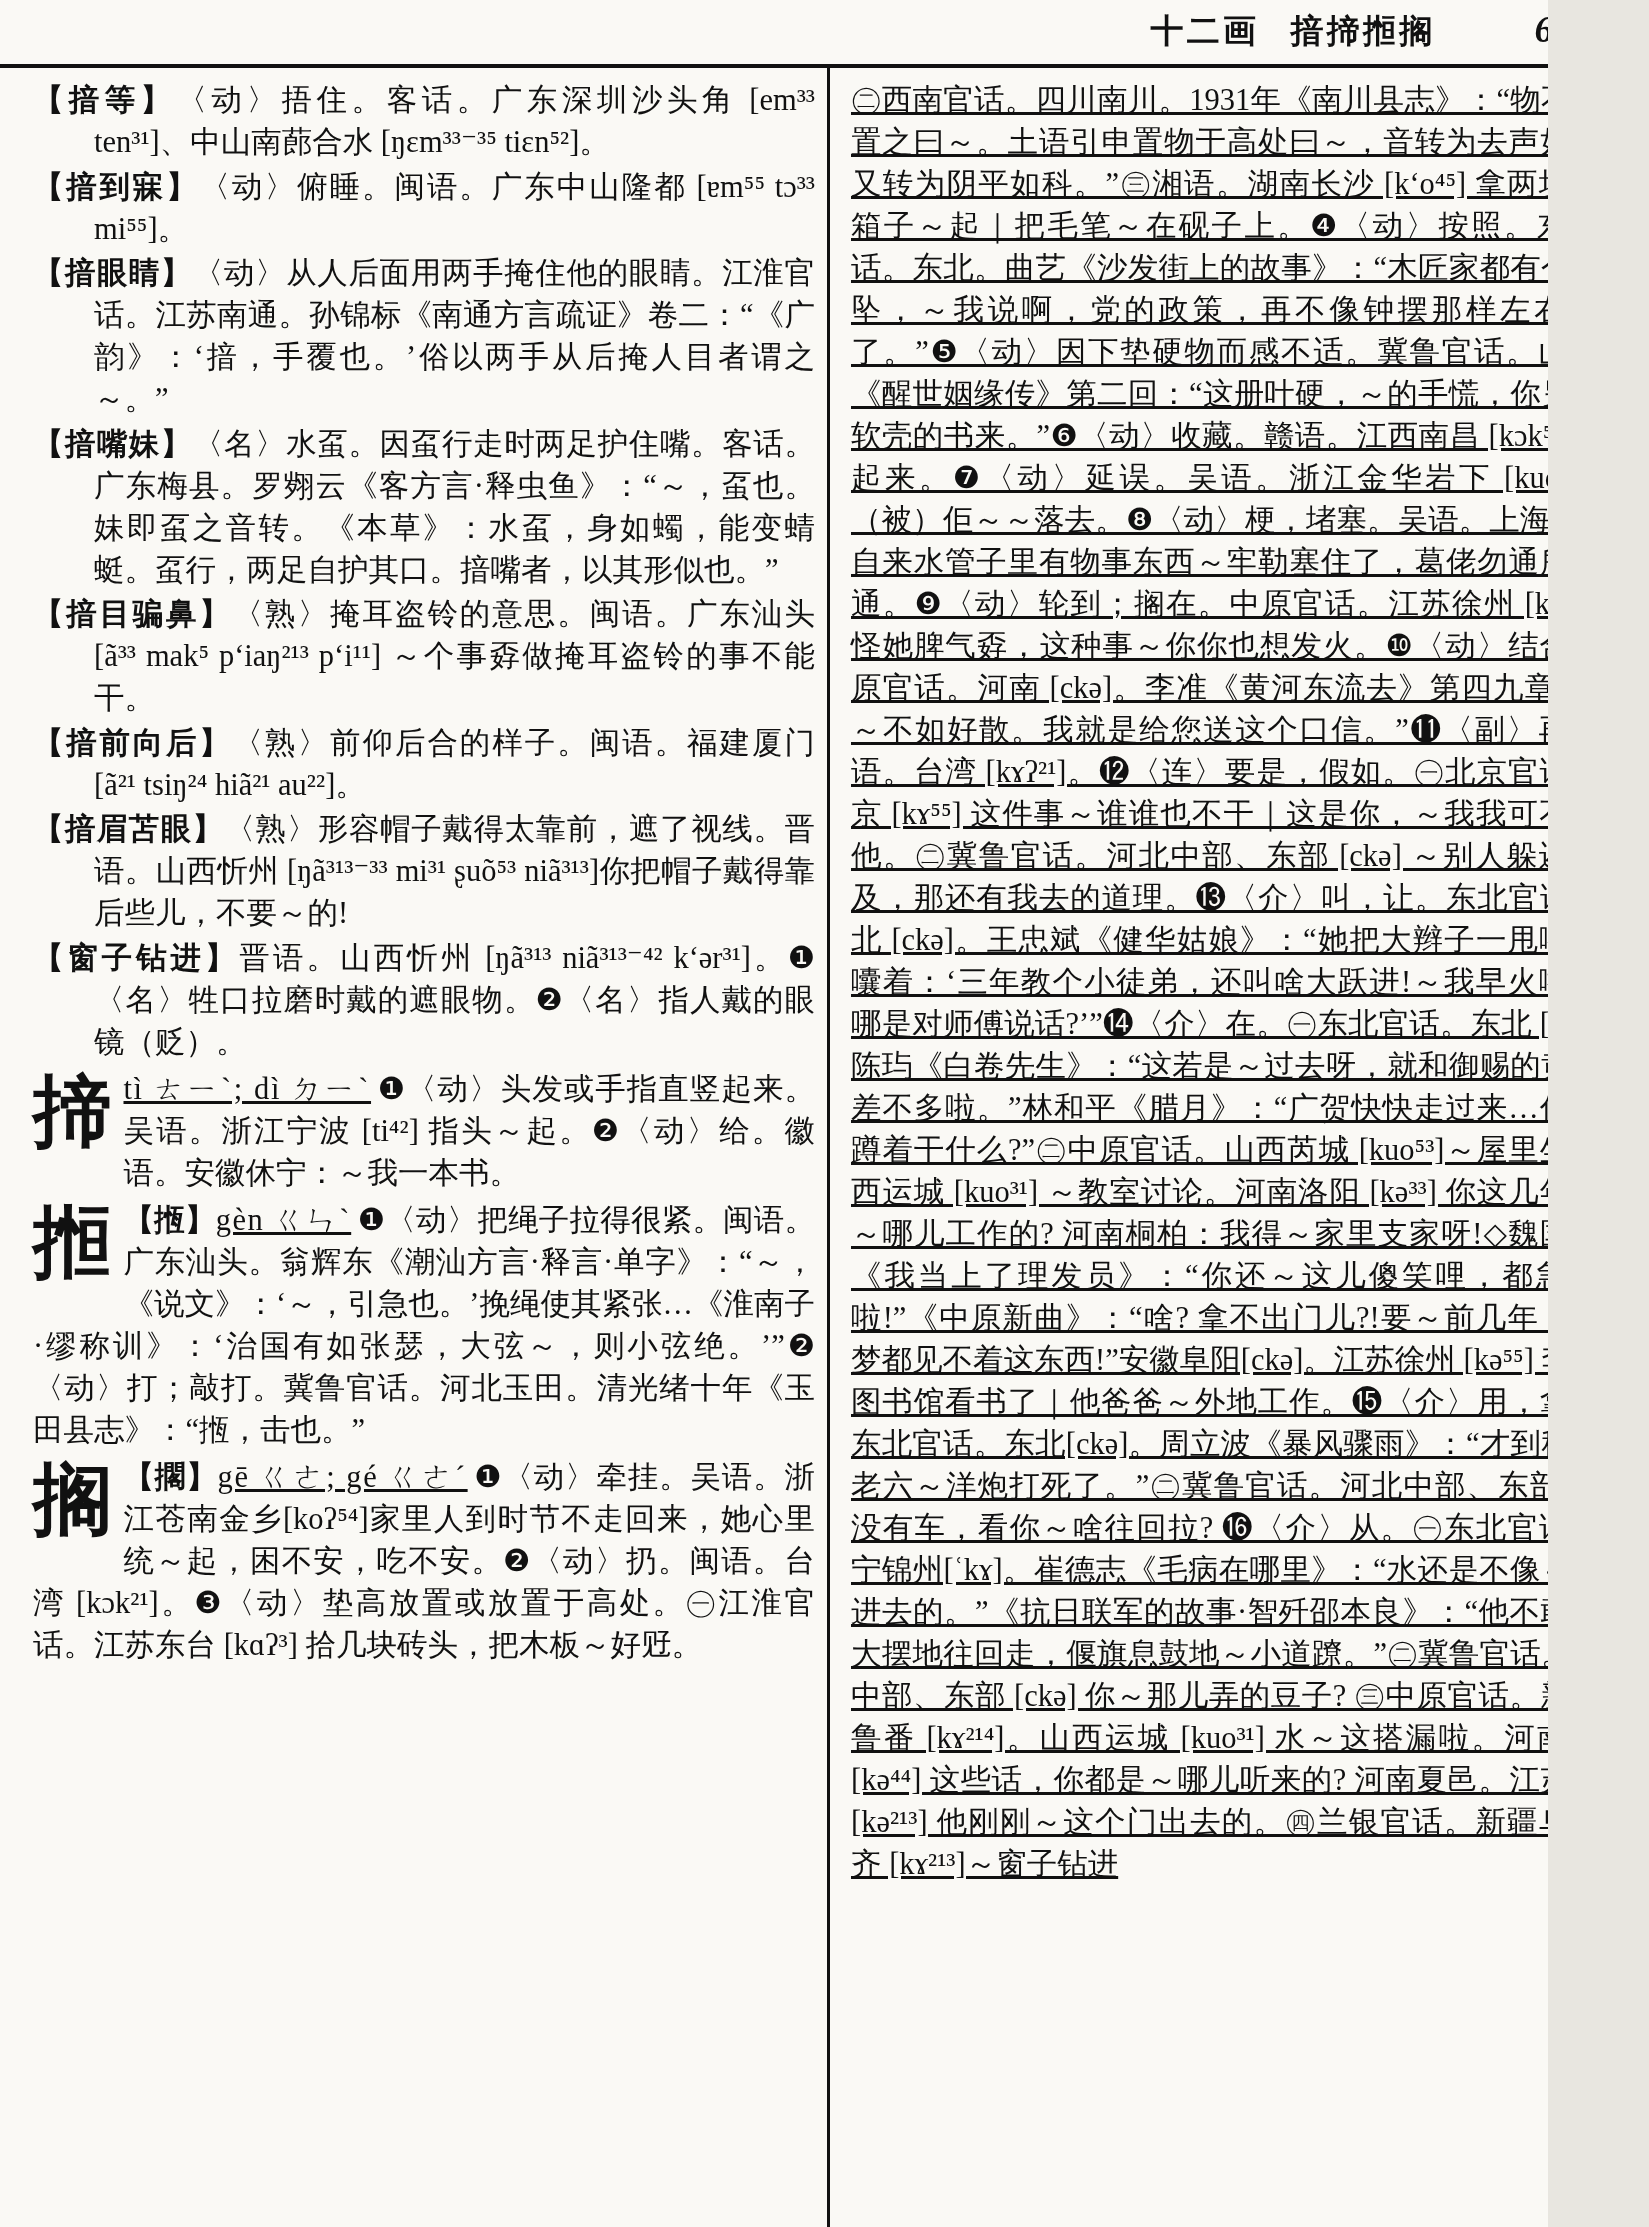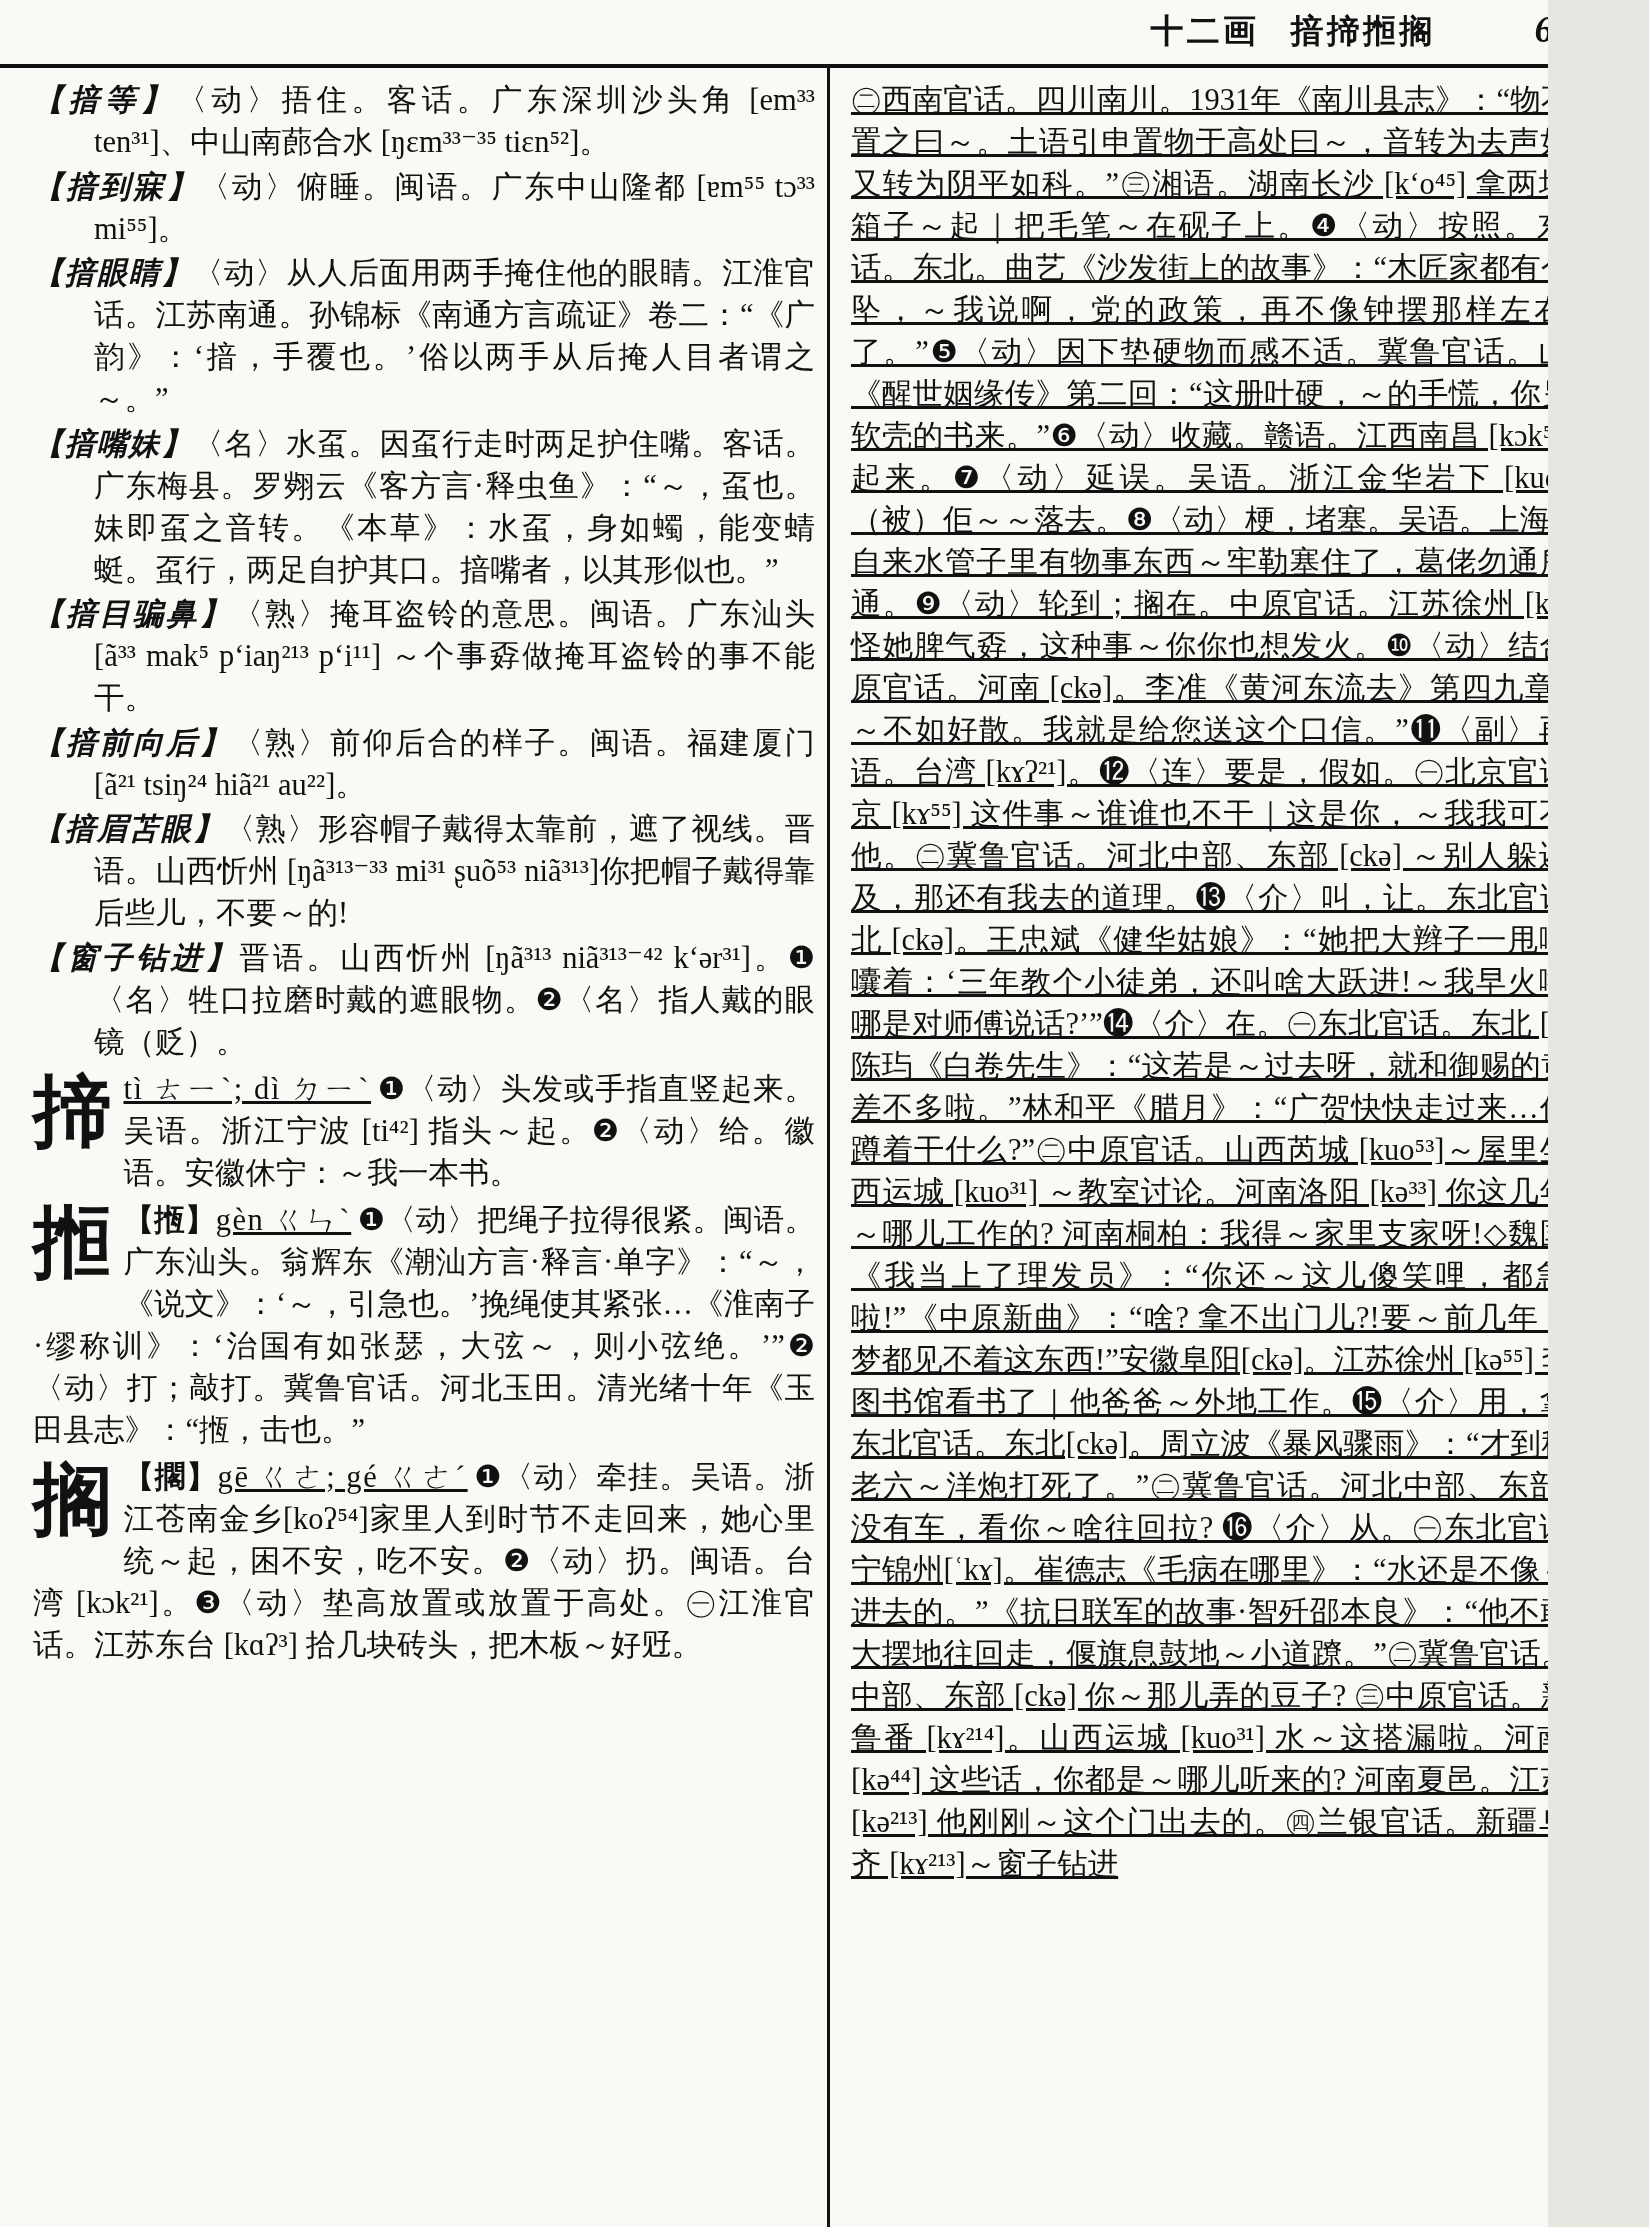"【揞等】" .entry .head { font-style: italic -> none }
